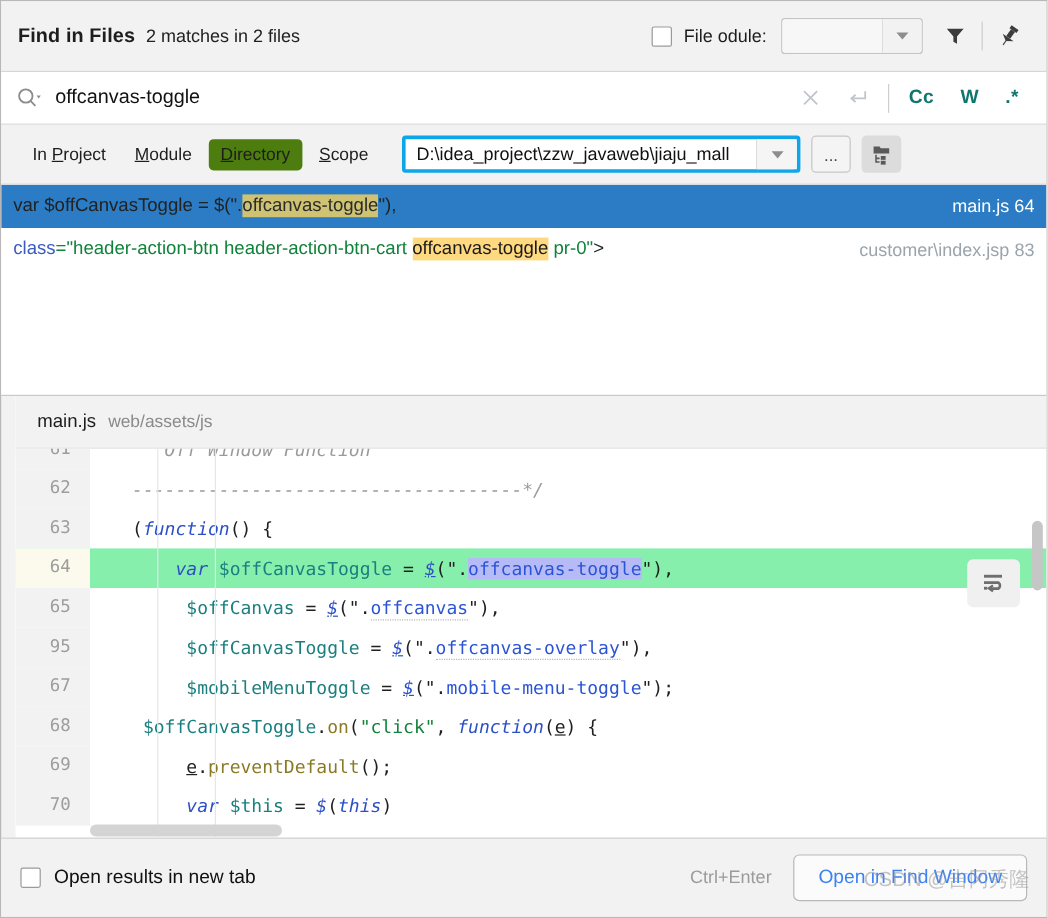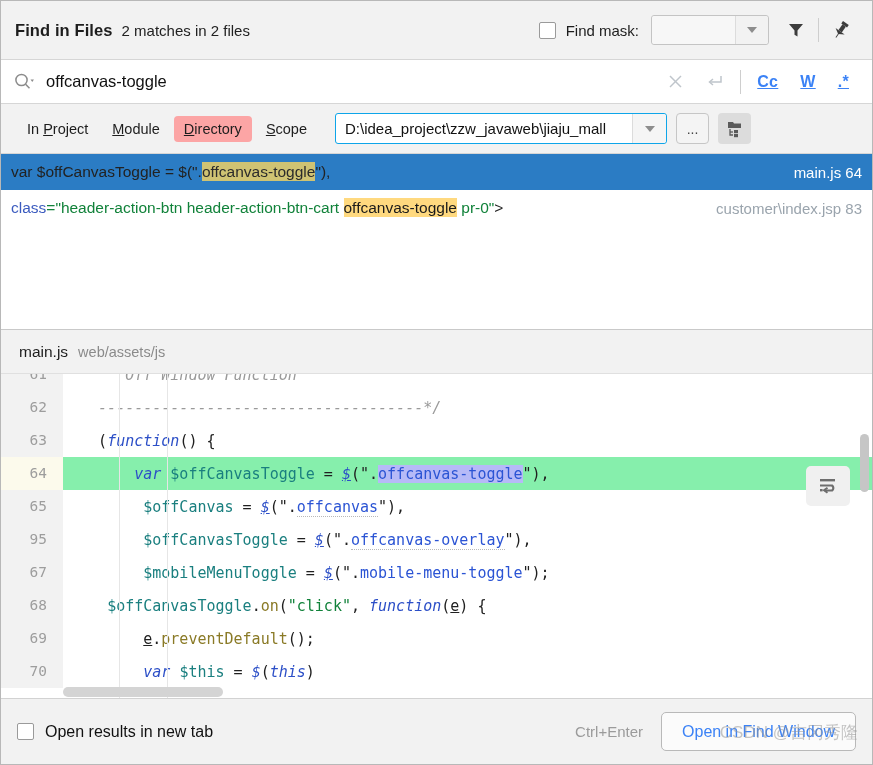"Find mask:" span.filemask-label { text: Find mask -> File odule }
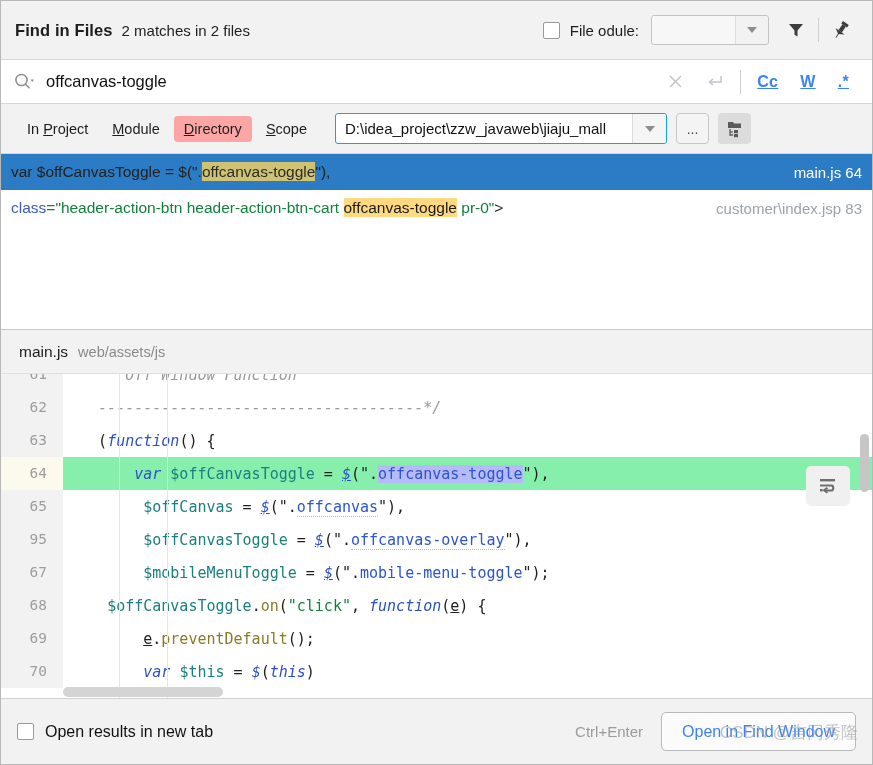"Cc" .srbtn { color: #3b82f6 -> #0f766e; text-decoration: underline -> none }
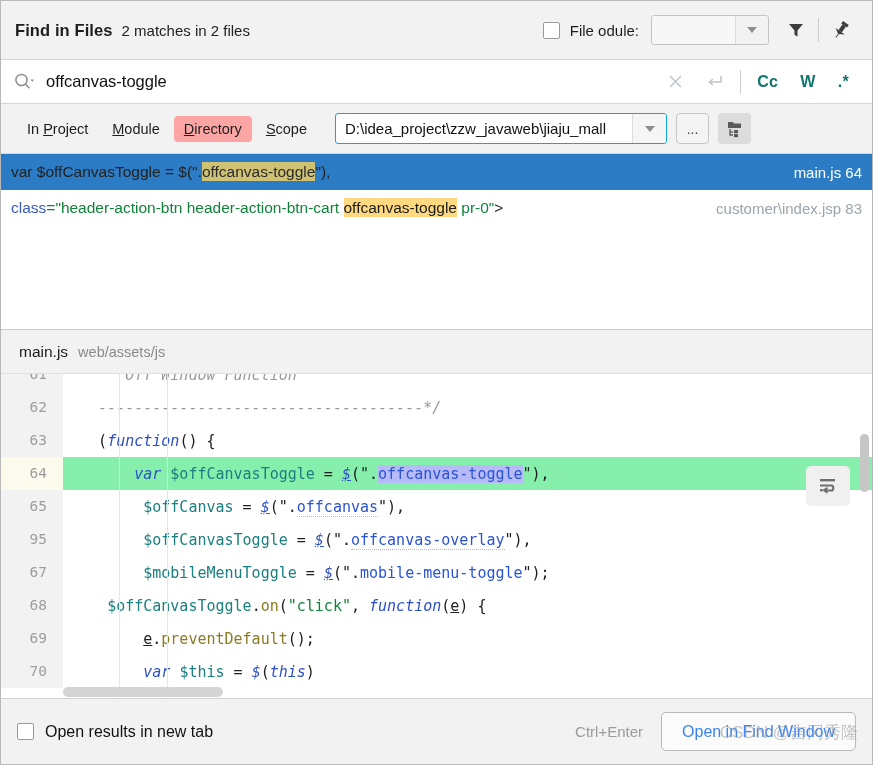"Directory" .scope-tab.active { background: #fca5a5 -> #4d7c0f }
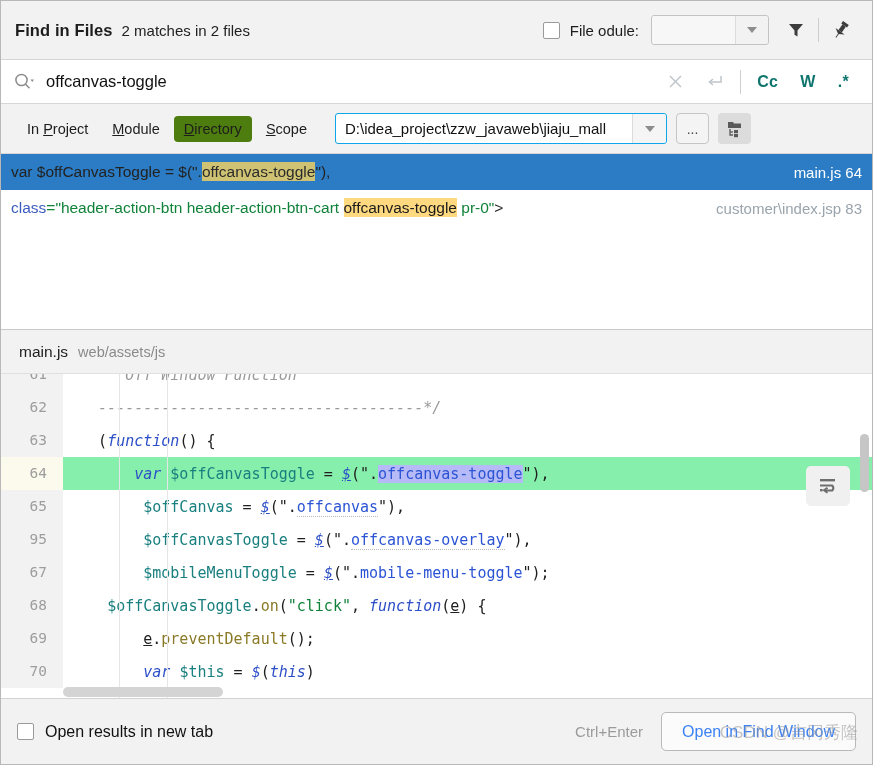"D:\idea_project\zzw_javaweb\jiaju_mall" .pathcombo { border: 1px solid #0ea5e9 -> 3px solid #0ea5e9 }
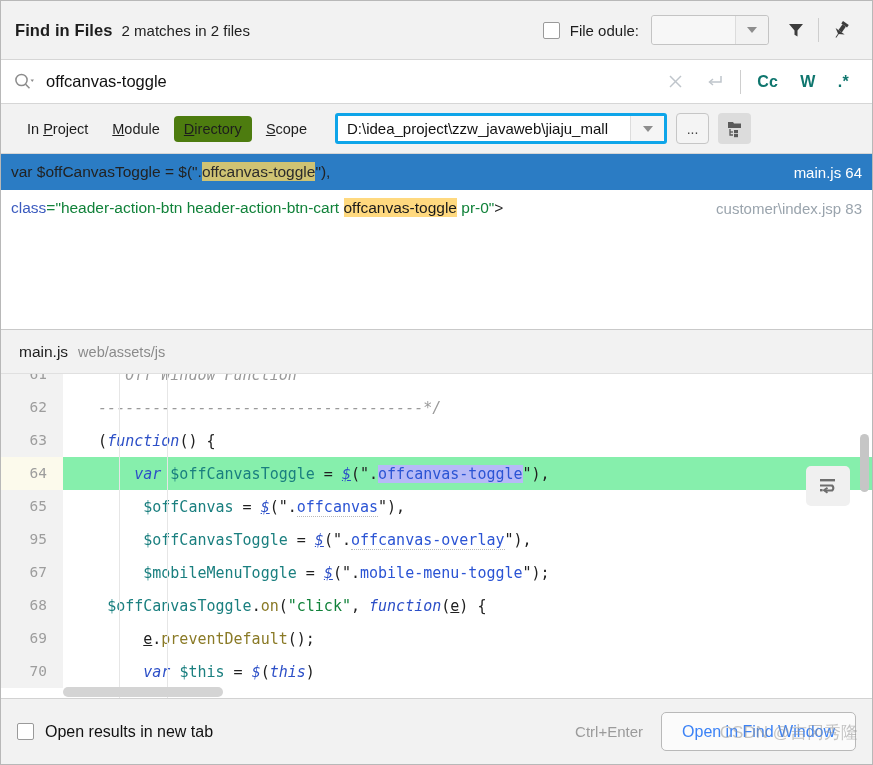"main.js" .preview { margin-left: none -> 12px }
